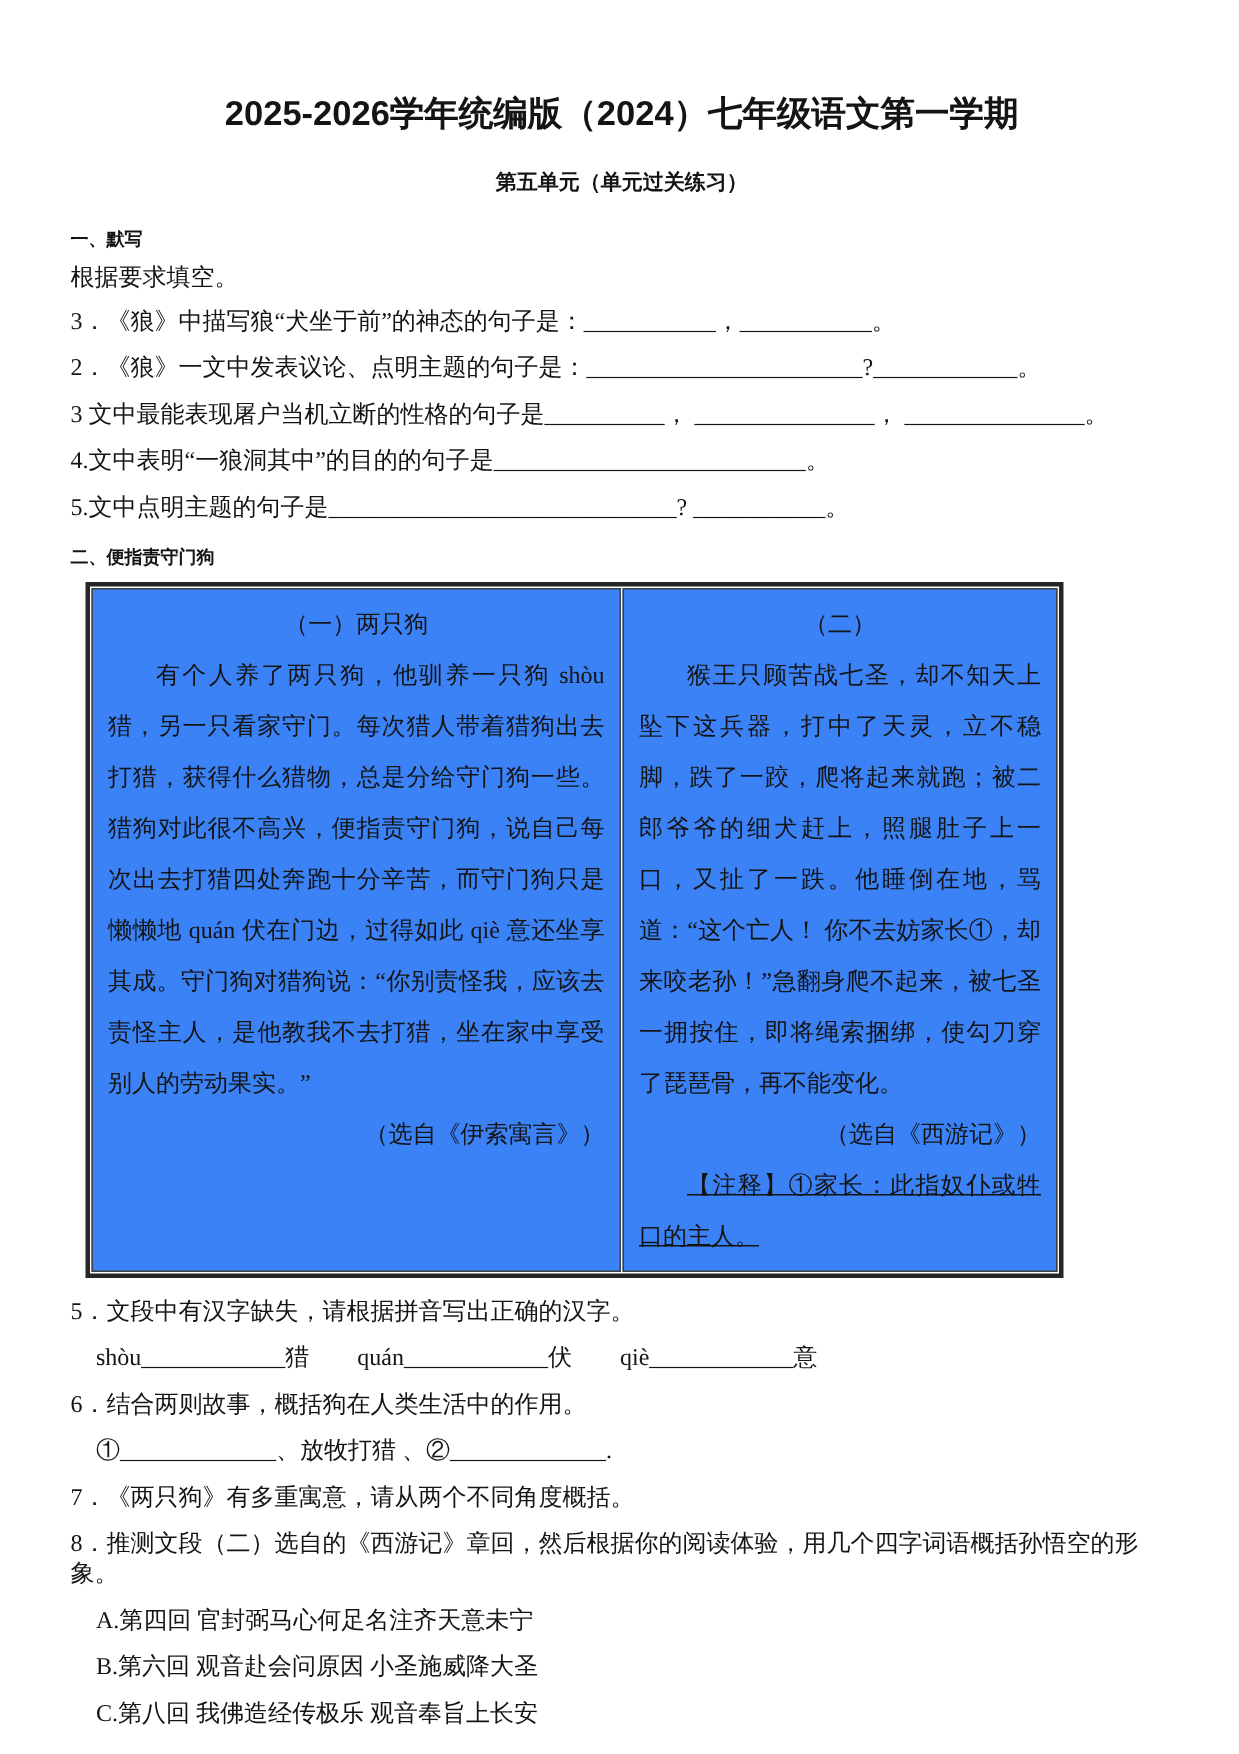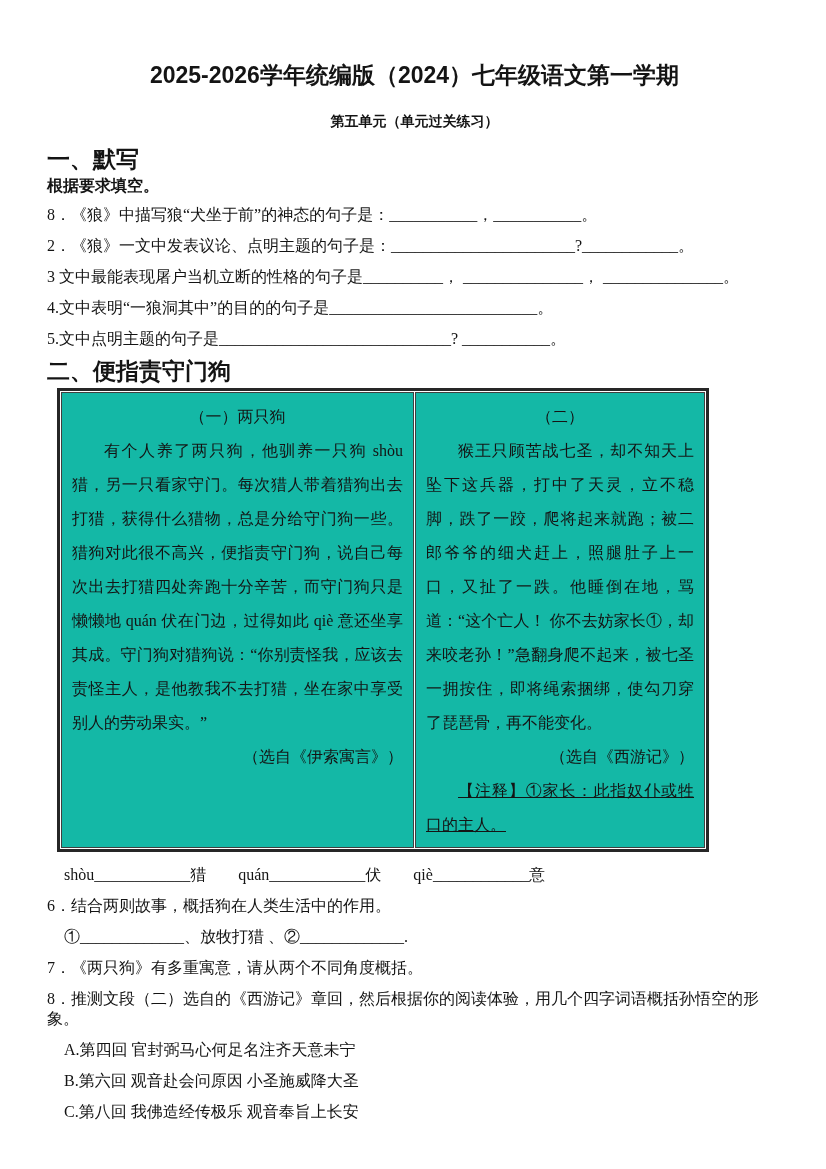"一、默写" .sec-h { font-size: 23px -> 12px }
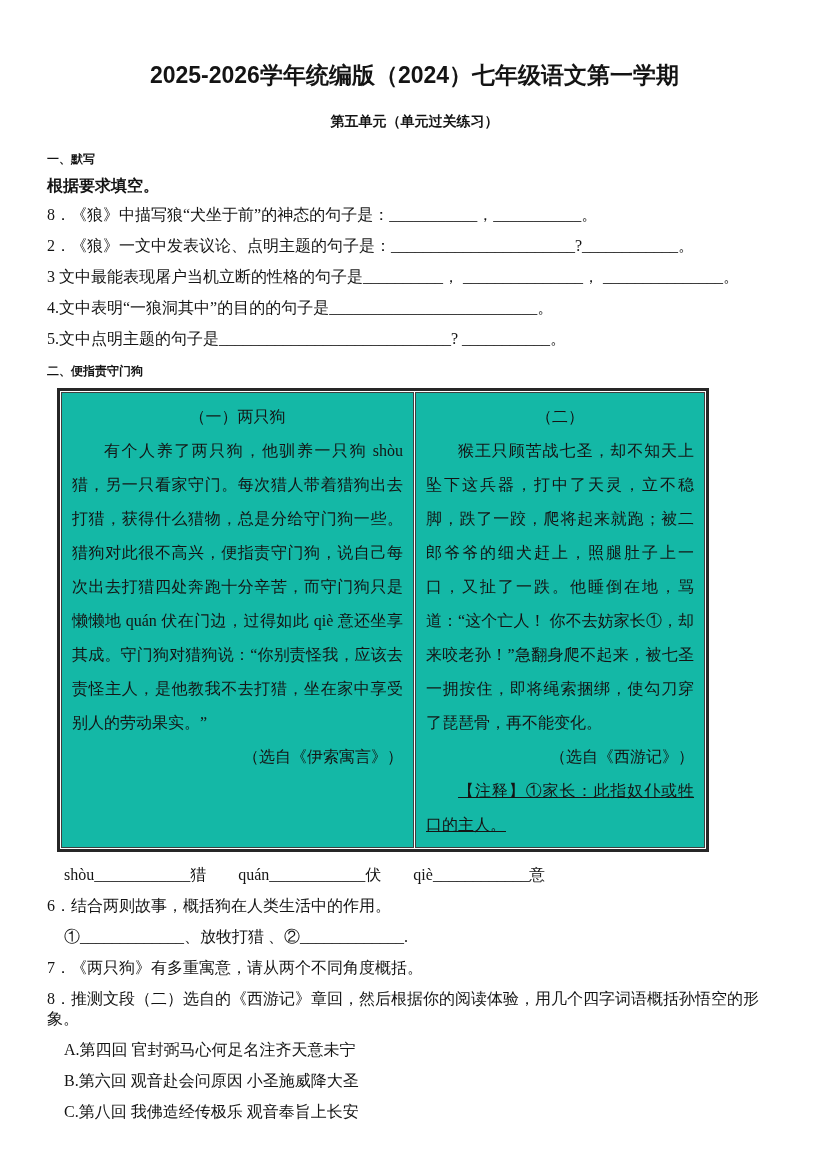"根据要求填空。" .tight { font-weight: bold -> none }
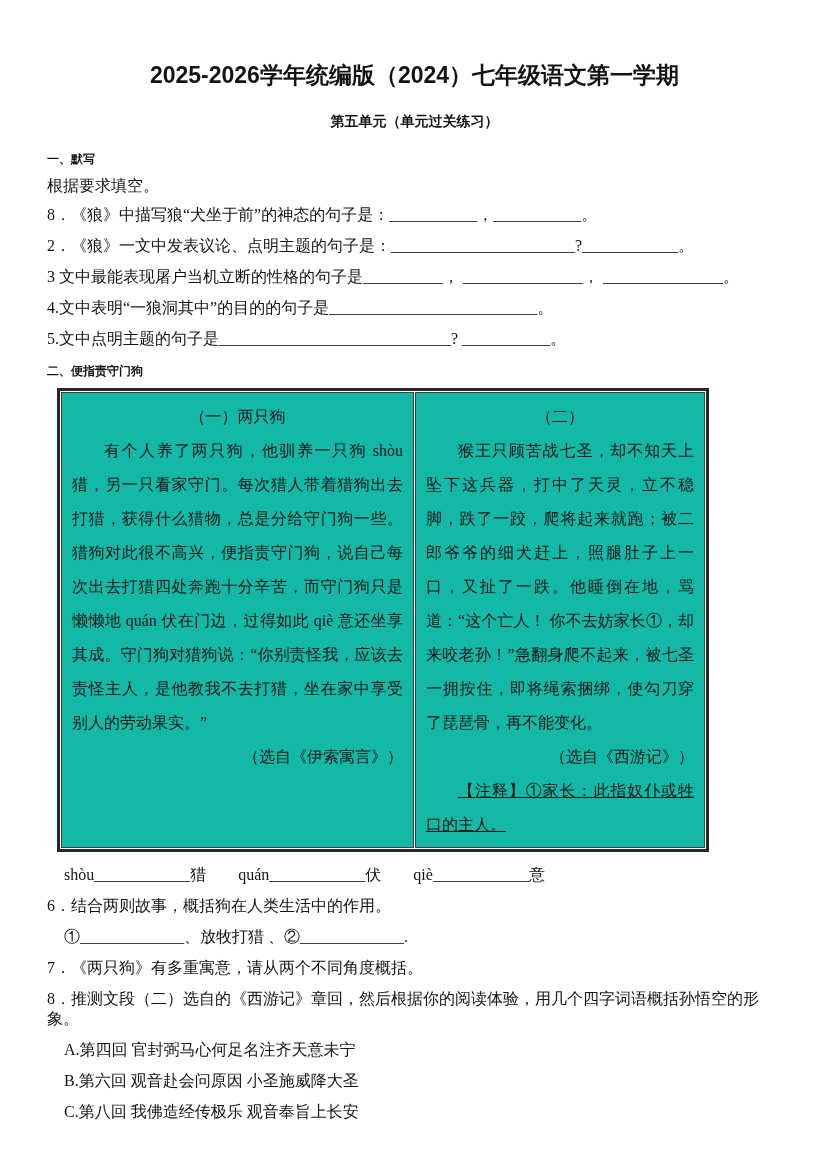"8．《狼》中描写狼“犬坐于前”的神态的句子是：___________，_____" div.line { text: 8 -> 3 }
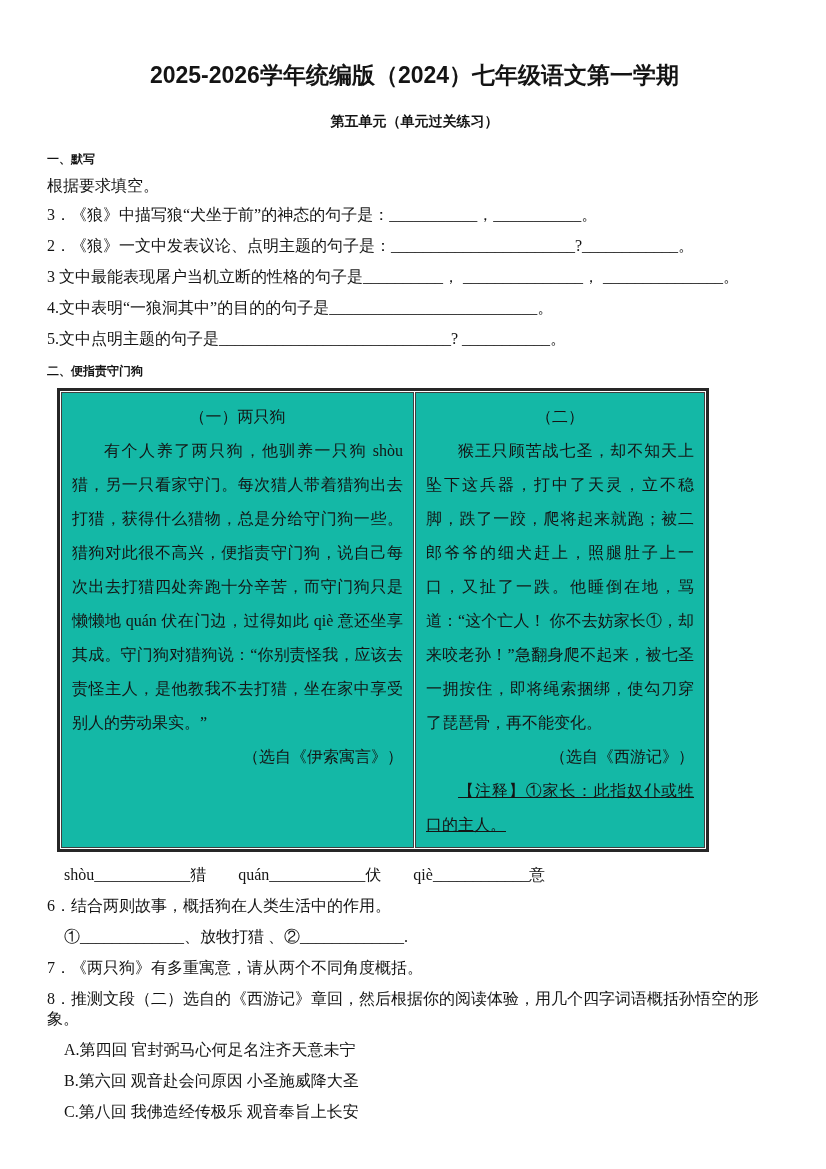"（一）两只狗" table.passages td { background: #14b8a6 -> #3b82f6 }
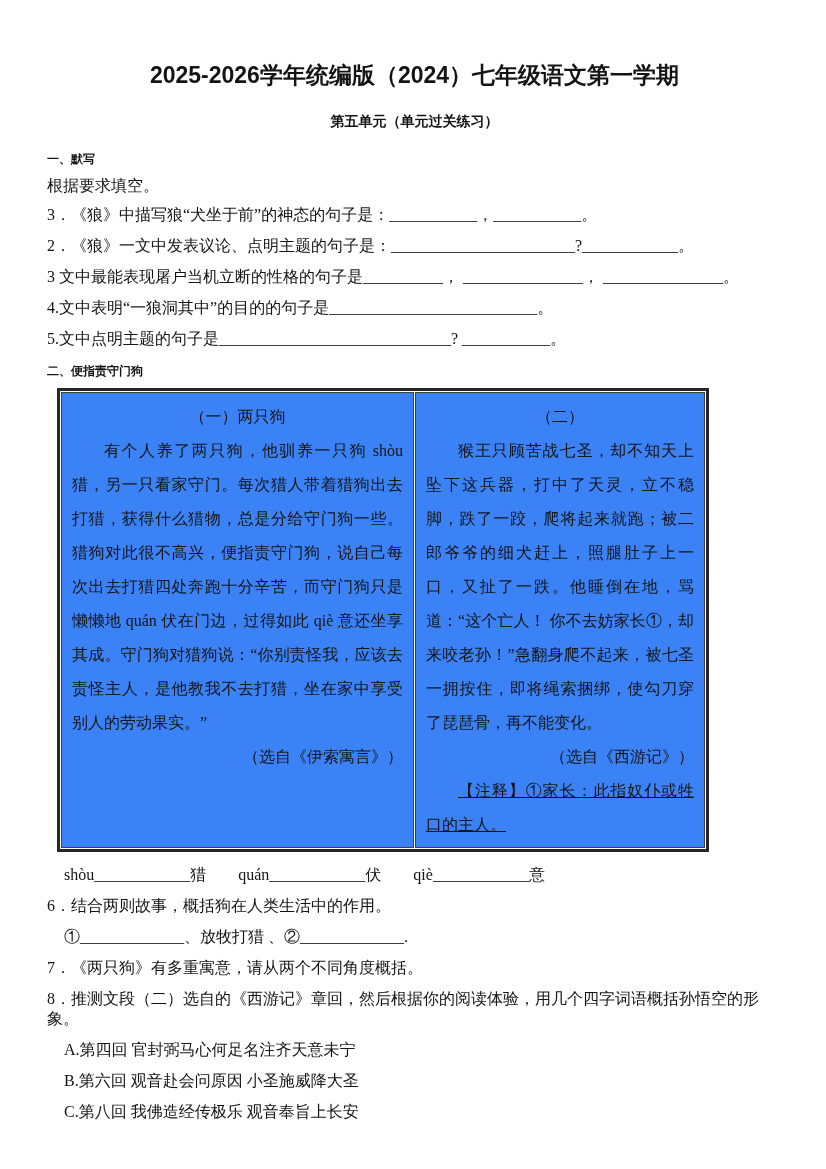"5．文段中有汉字缺失，请根据拼音写出正确的汉字。" div.line { html: none -> <div>5．文段中有汉字缺失，请根据拼音写出正确的汉字。</div> }
